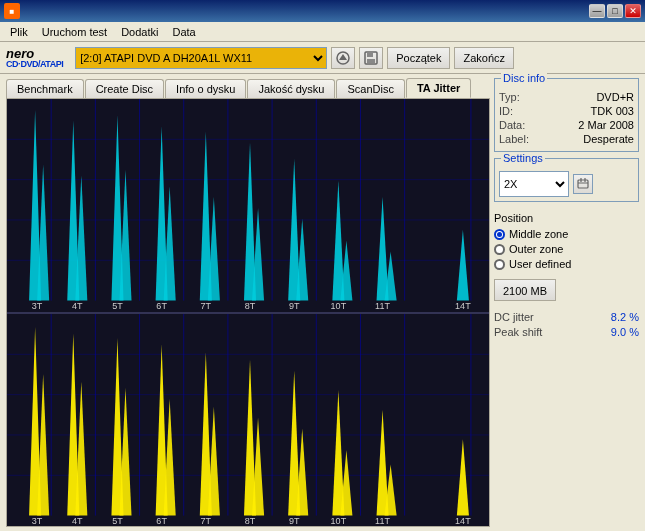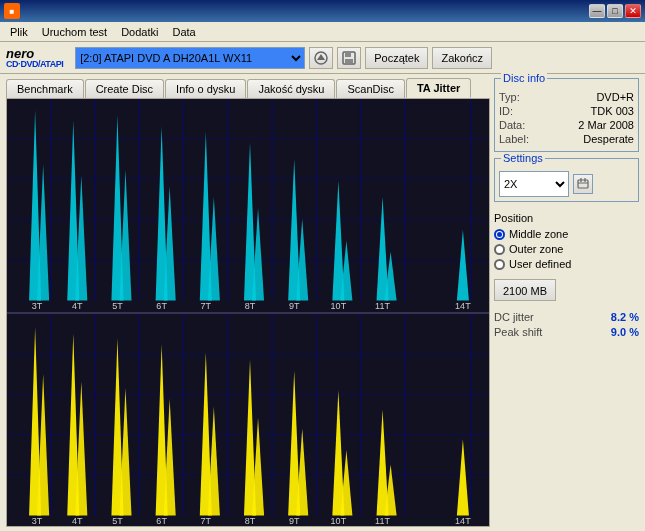"[2:0] ATAPI DVD A DH20A1L" .drive-select { background: #3b82f6 -> #eab308; width: 230px -> 252px }
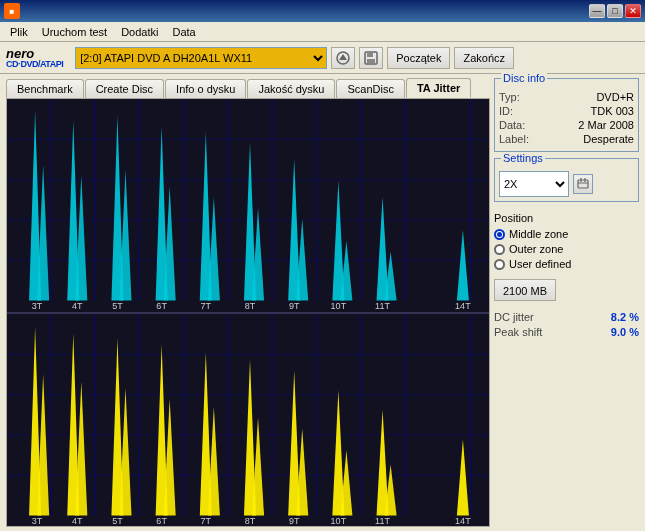"8.2 %" .stat-value { font-weight: bold -> normal }
